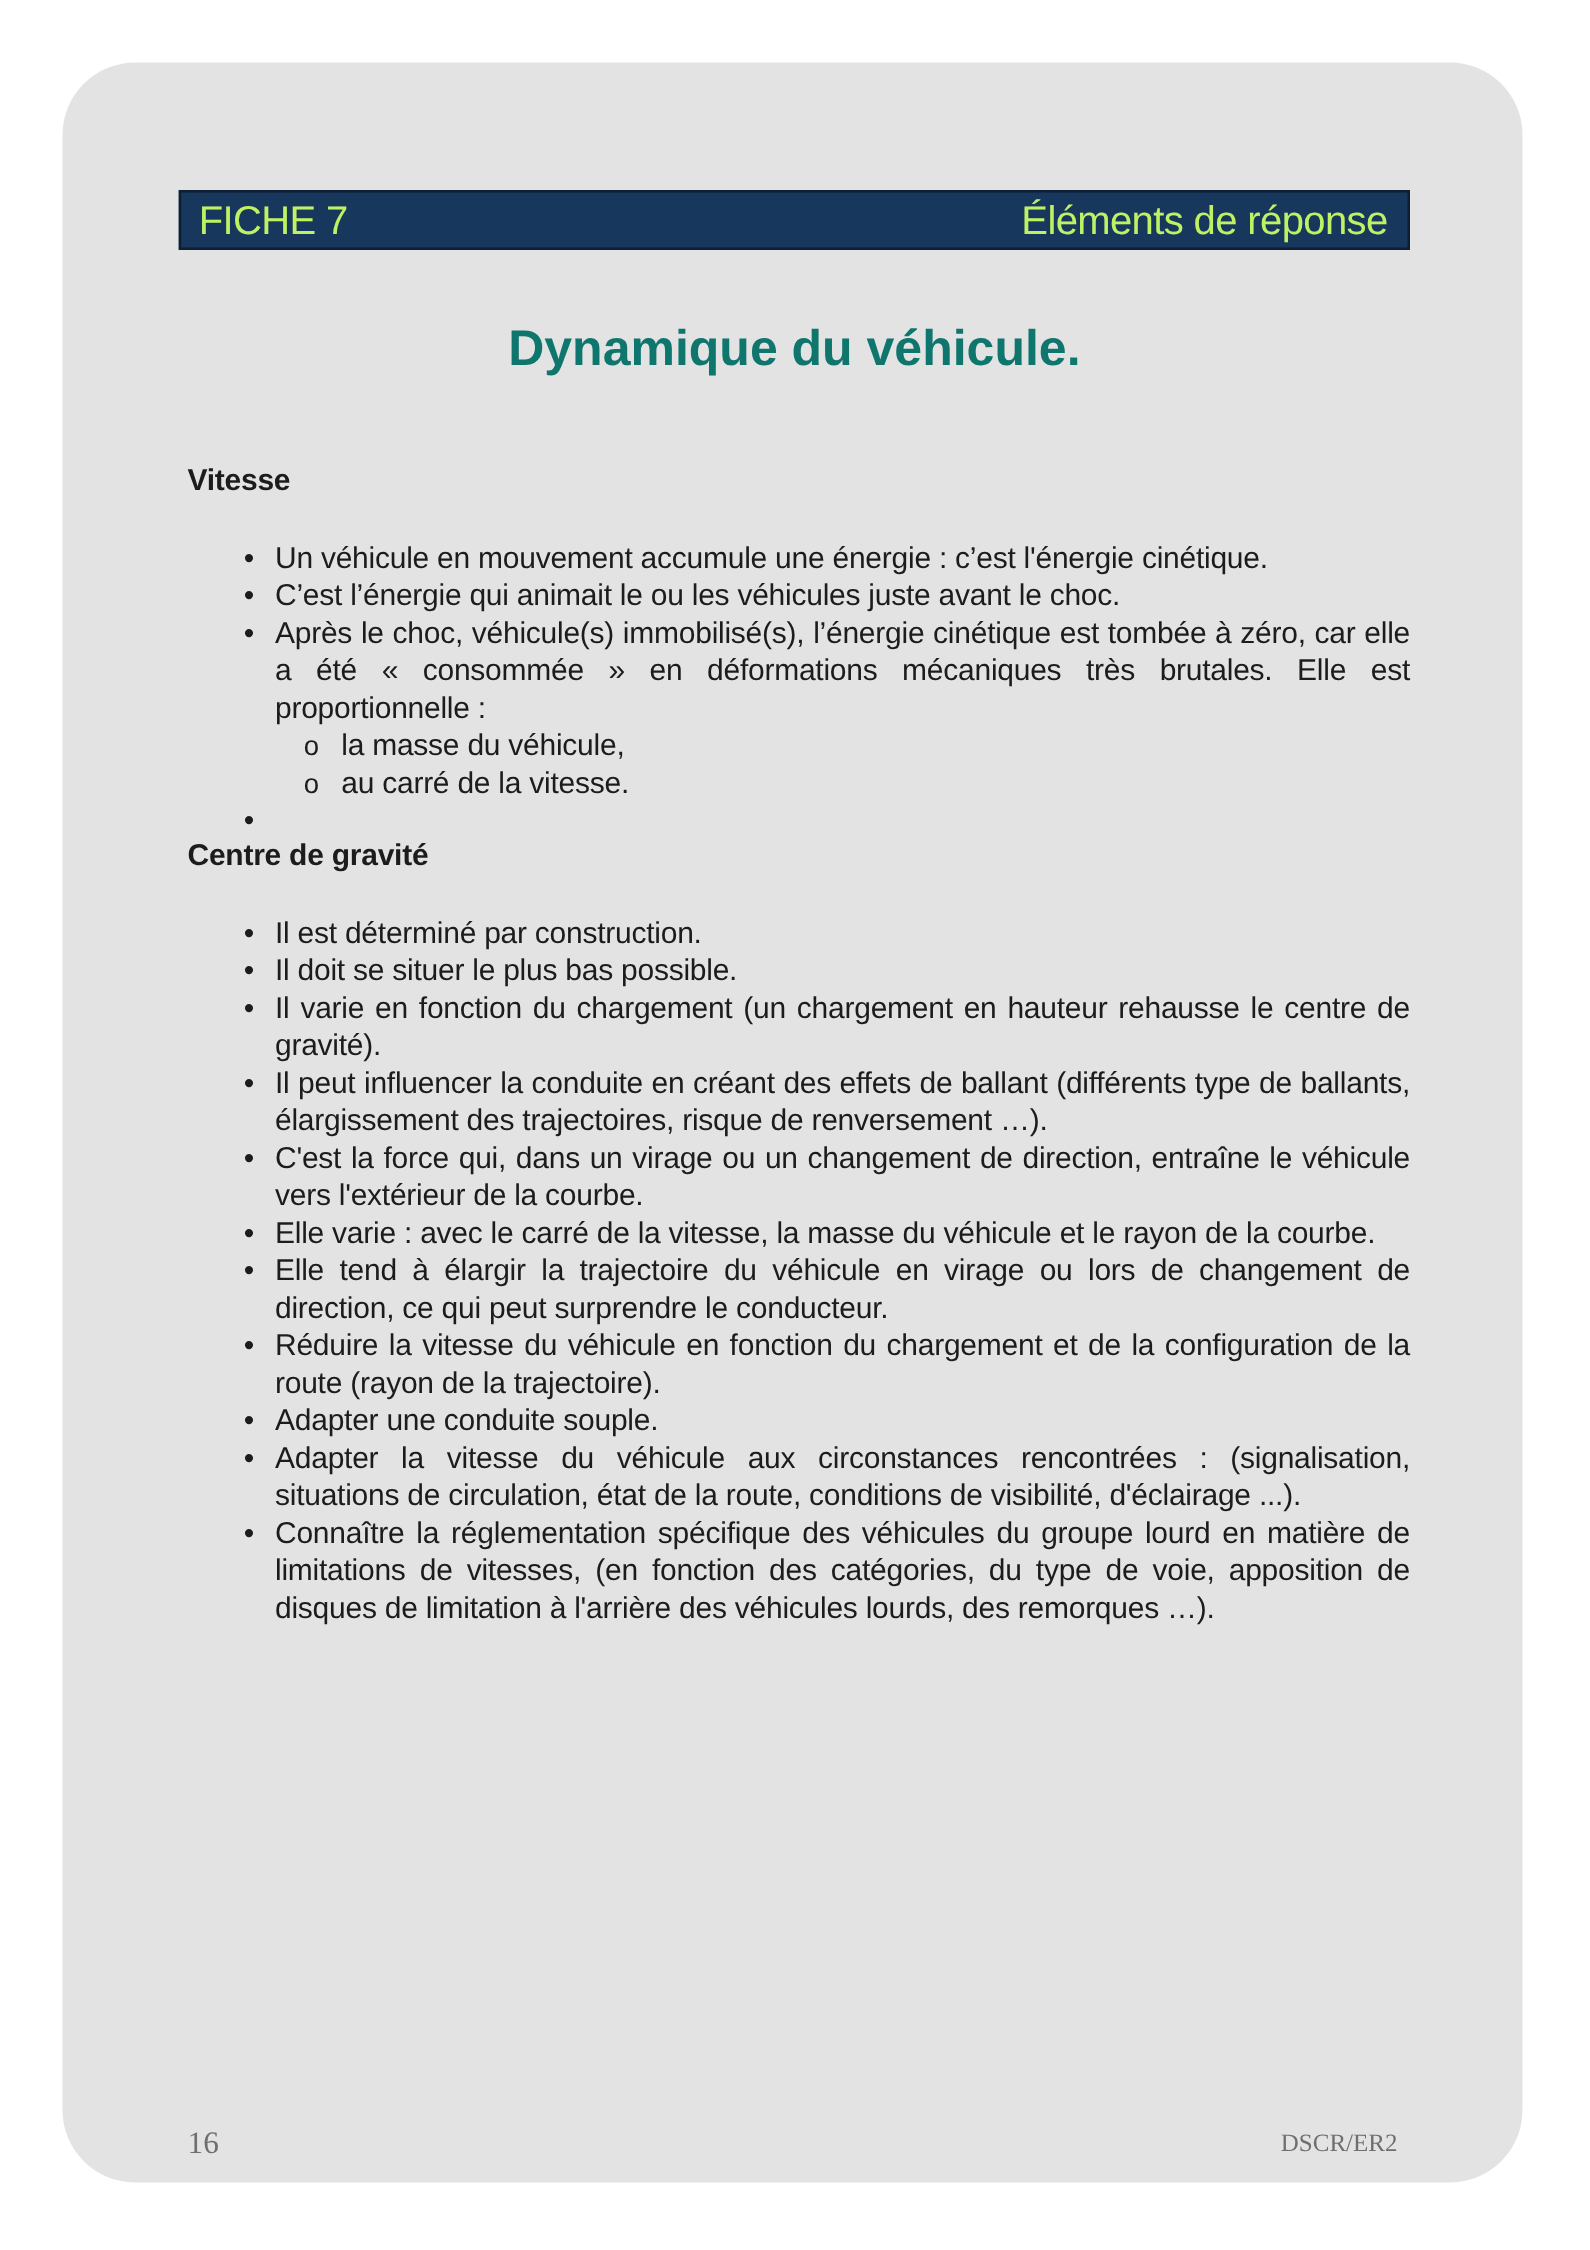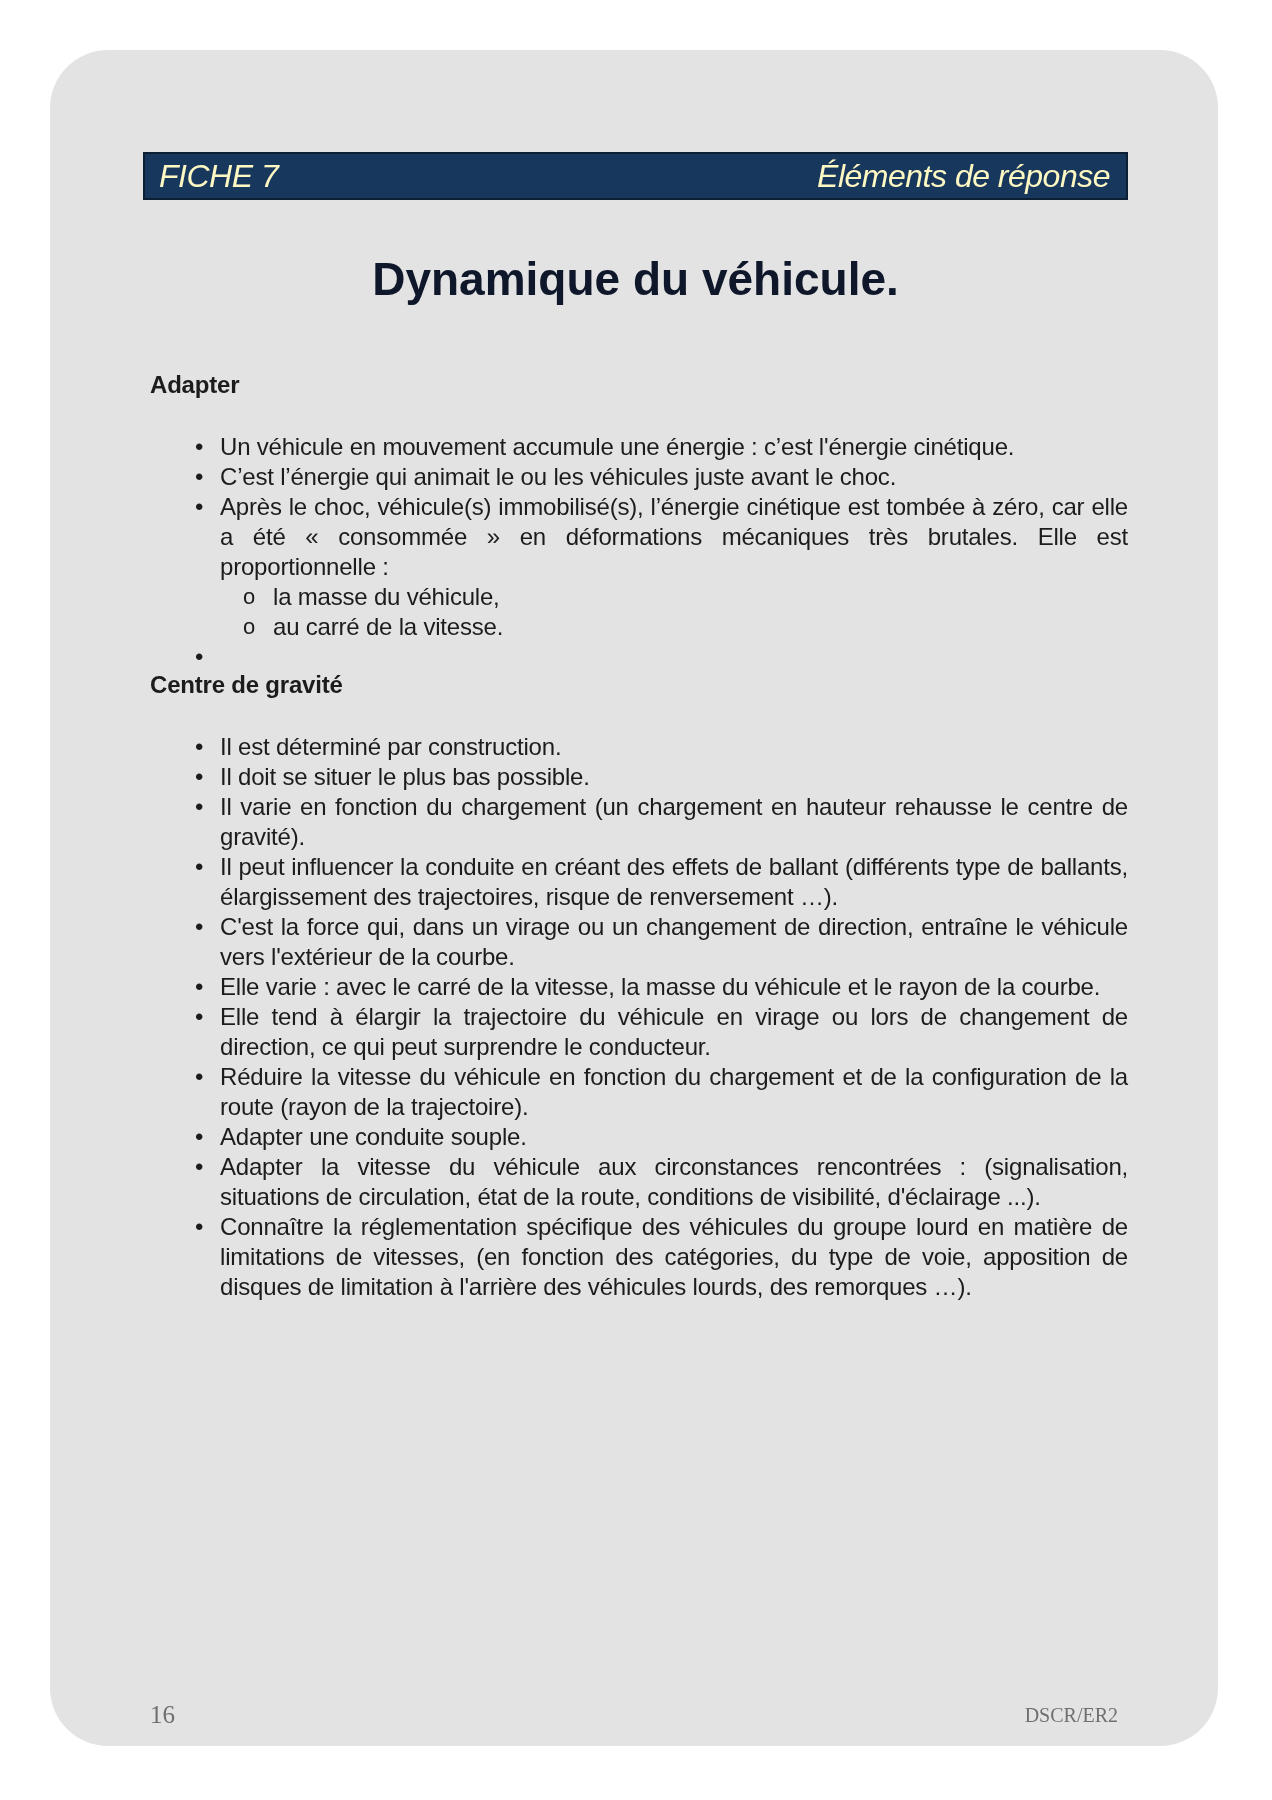"FICHE 7" .bar { color: #fef9c3 -> #bef264; font-style: italic -> none }
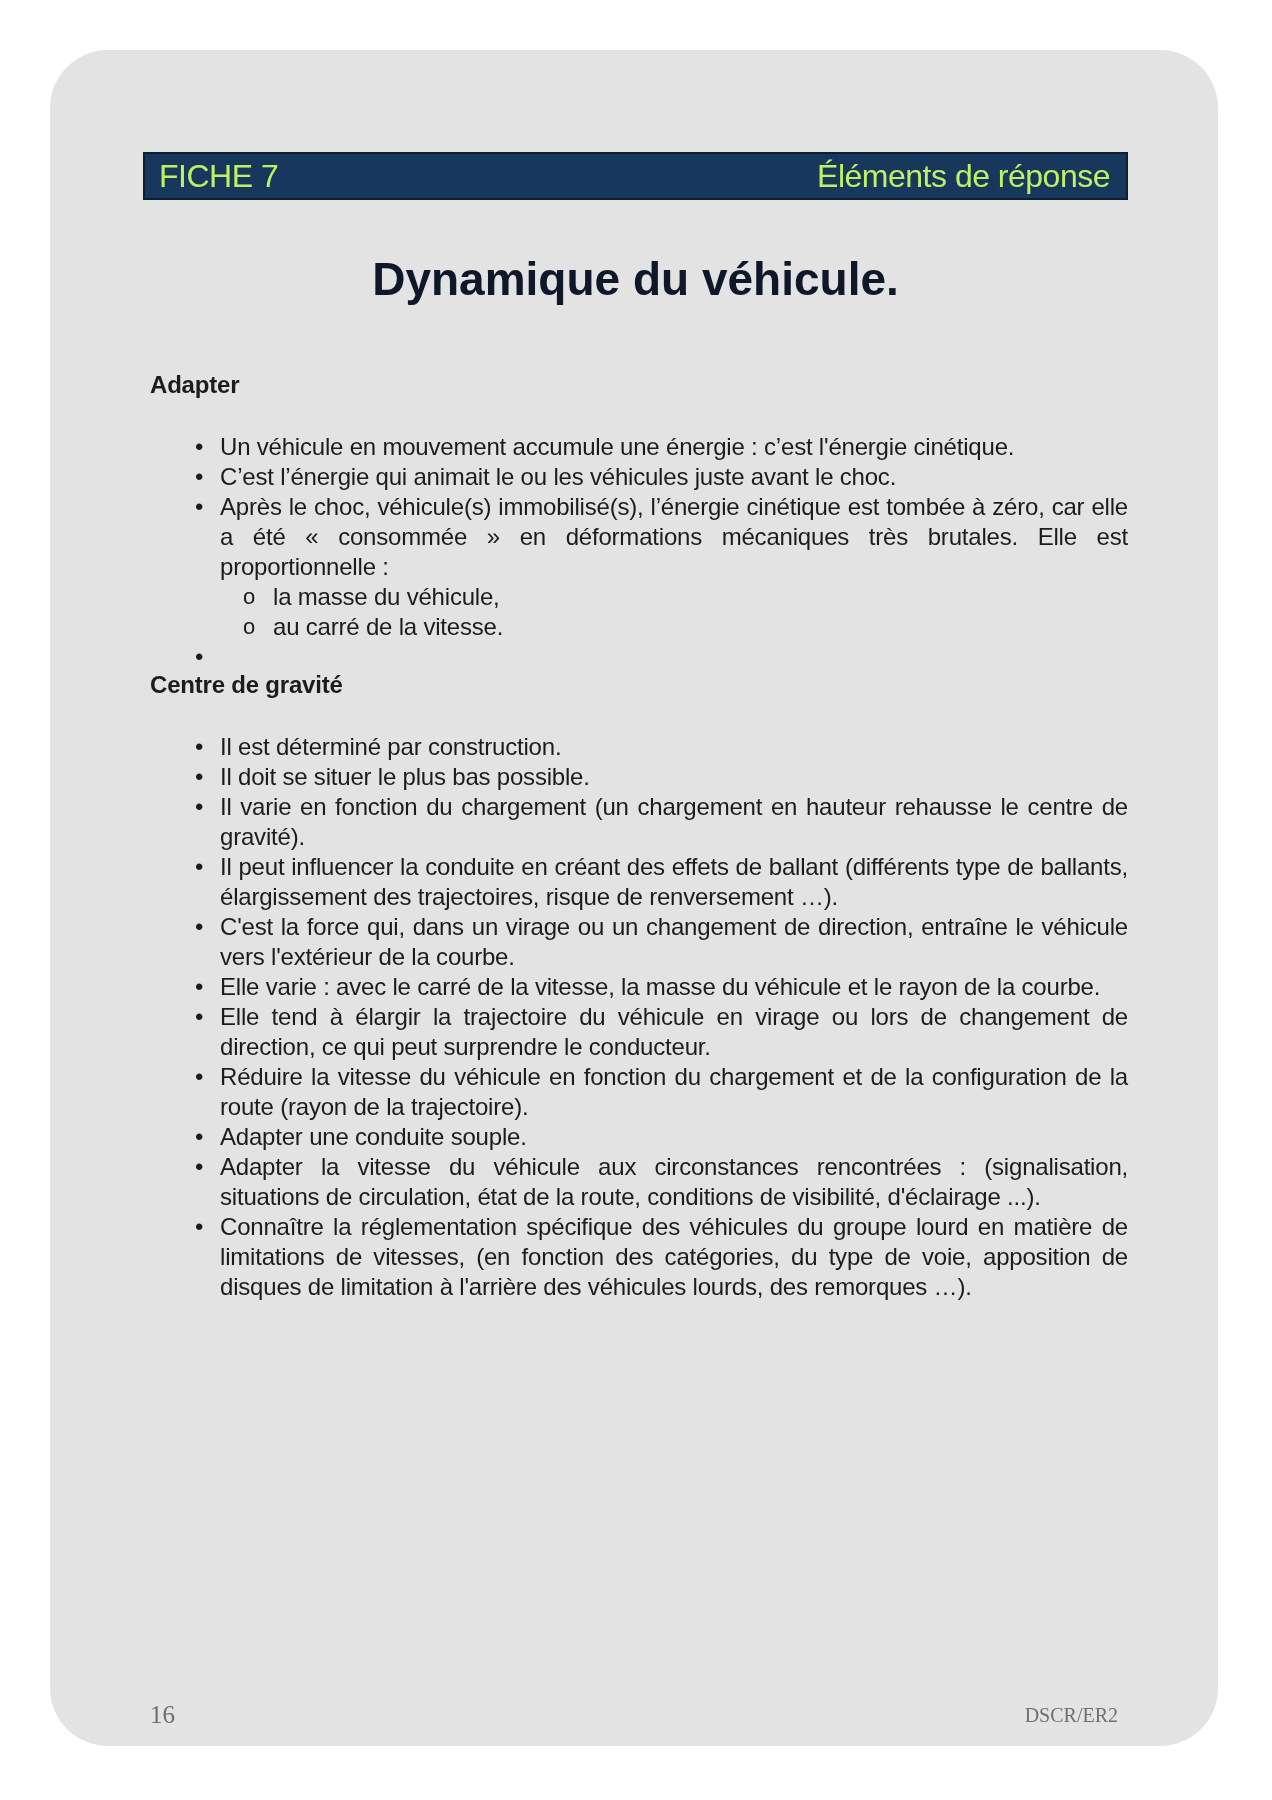"Dynamique du véhicule." .doc-title { color: #0f172a -> #0f766e; font-size: 46px -> 40px }
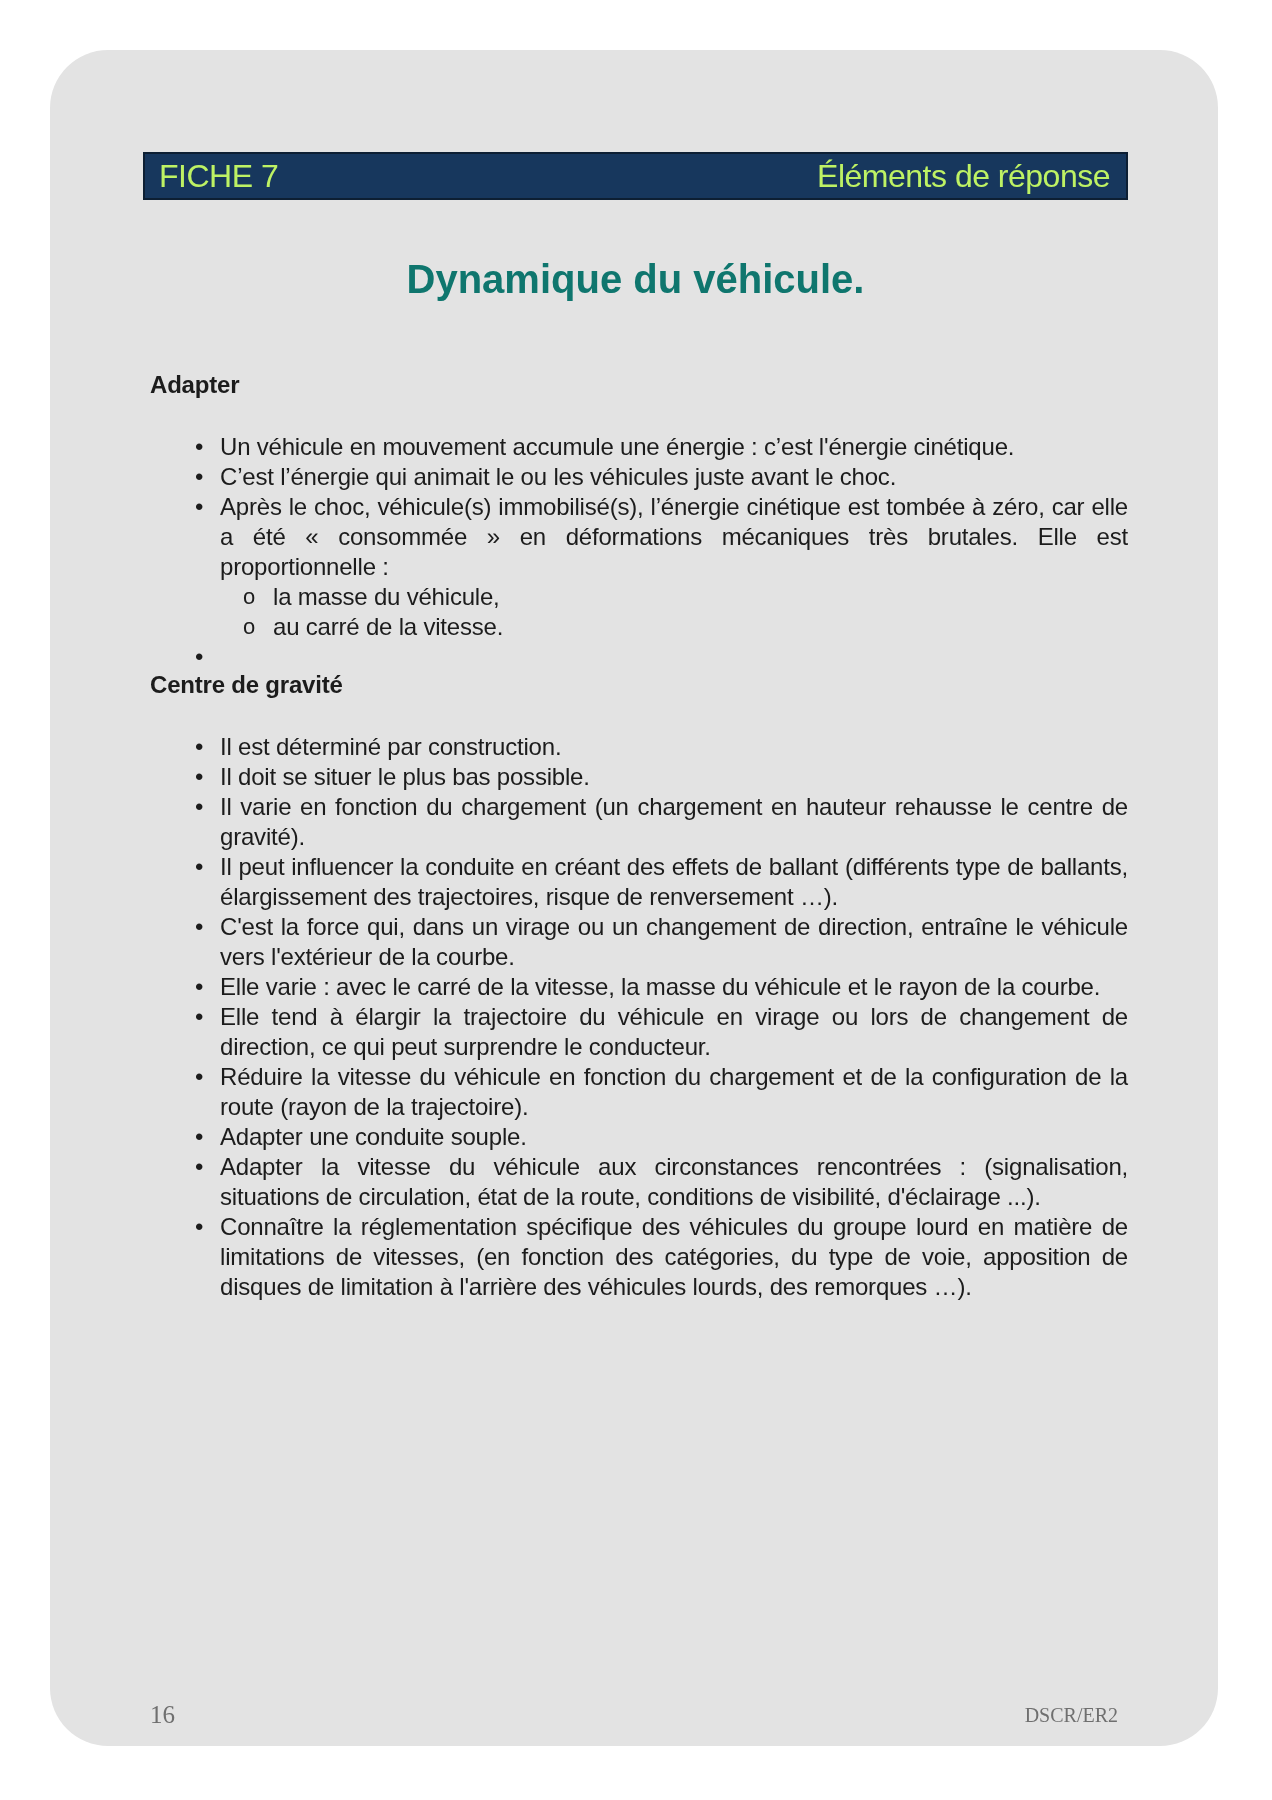"Adapter" h2.section-heading { text: Adapter -> Vitesse }
